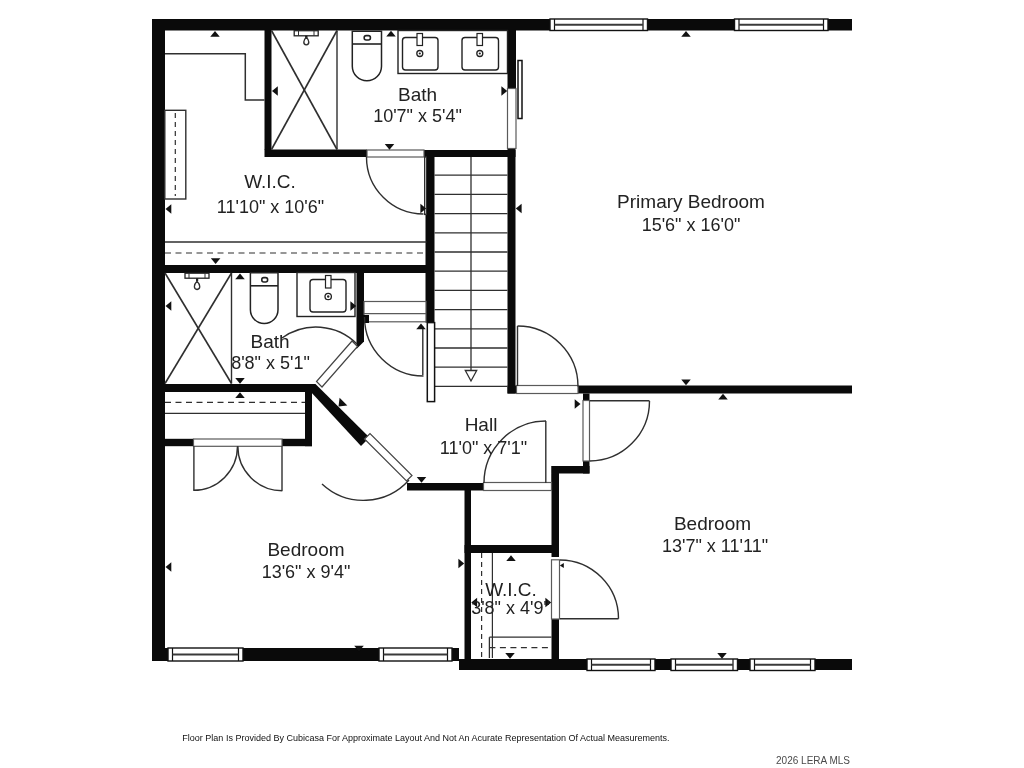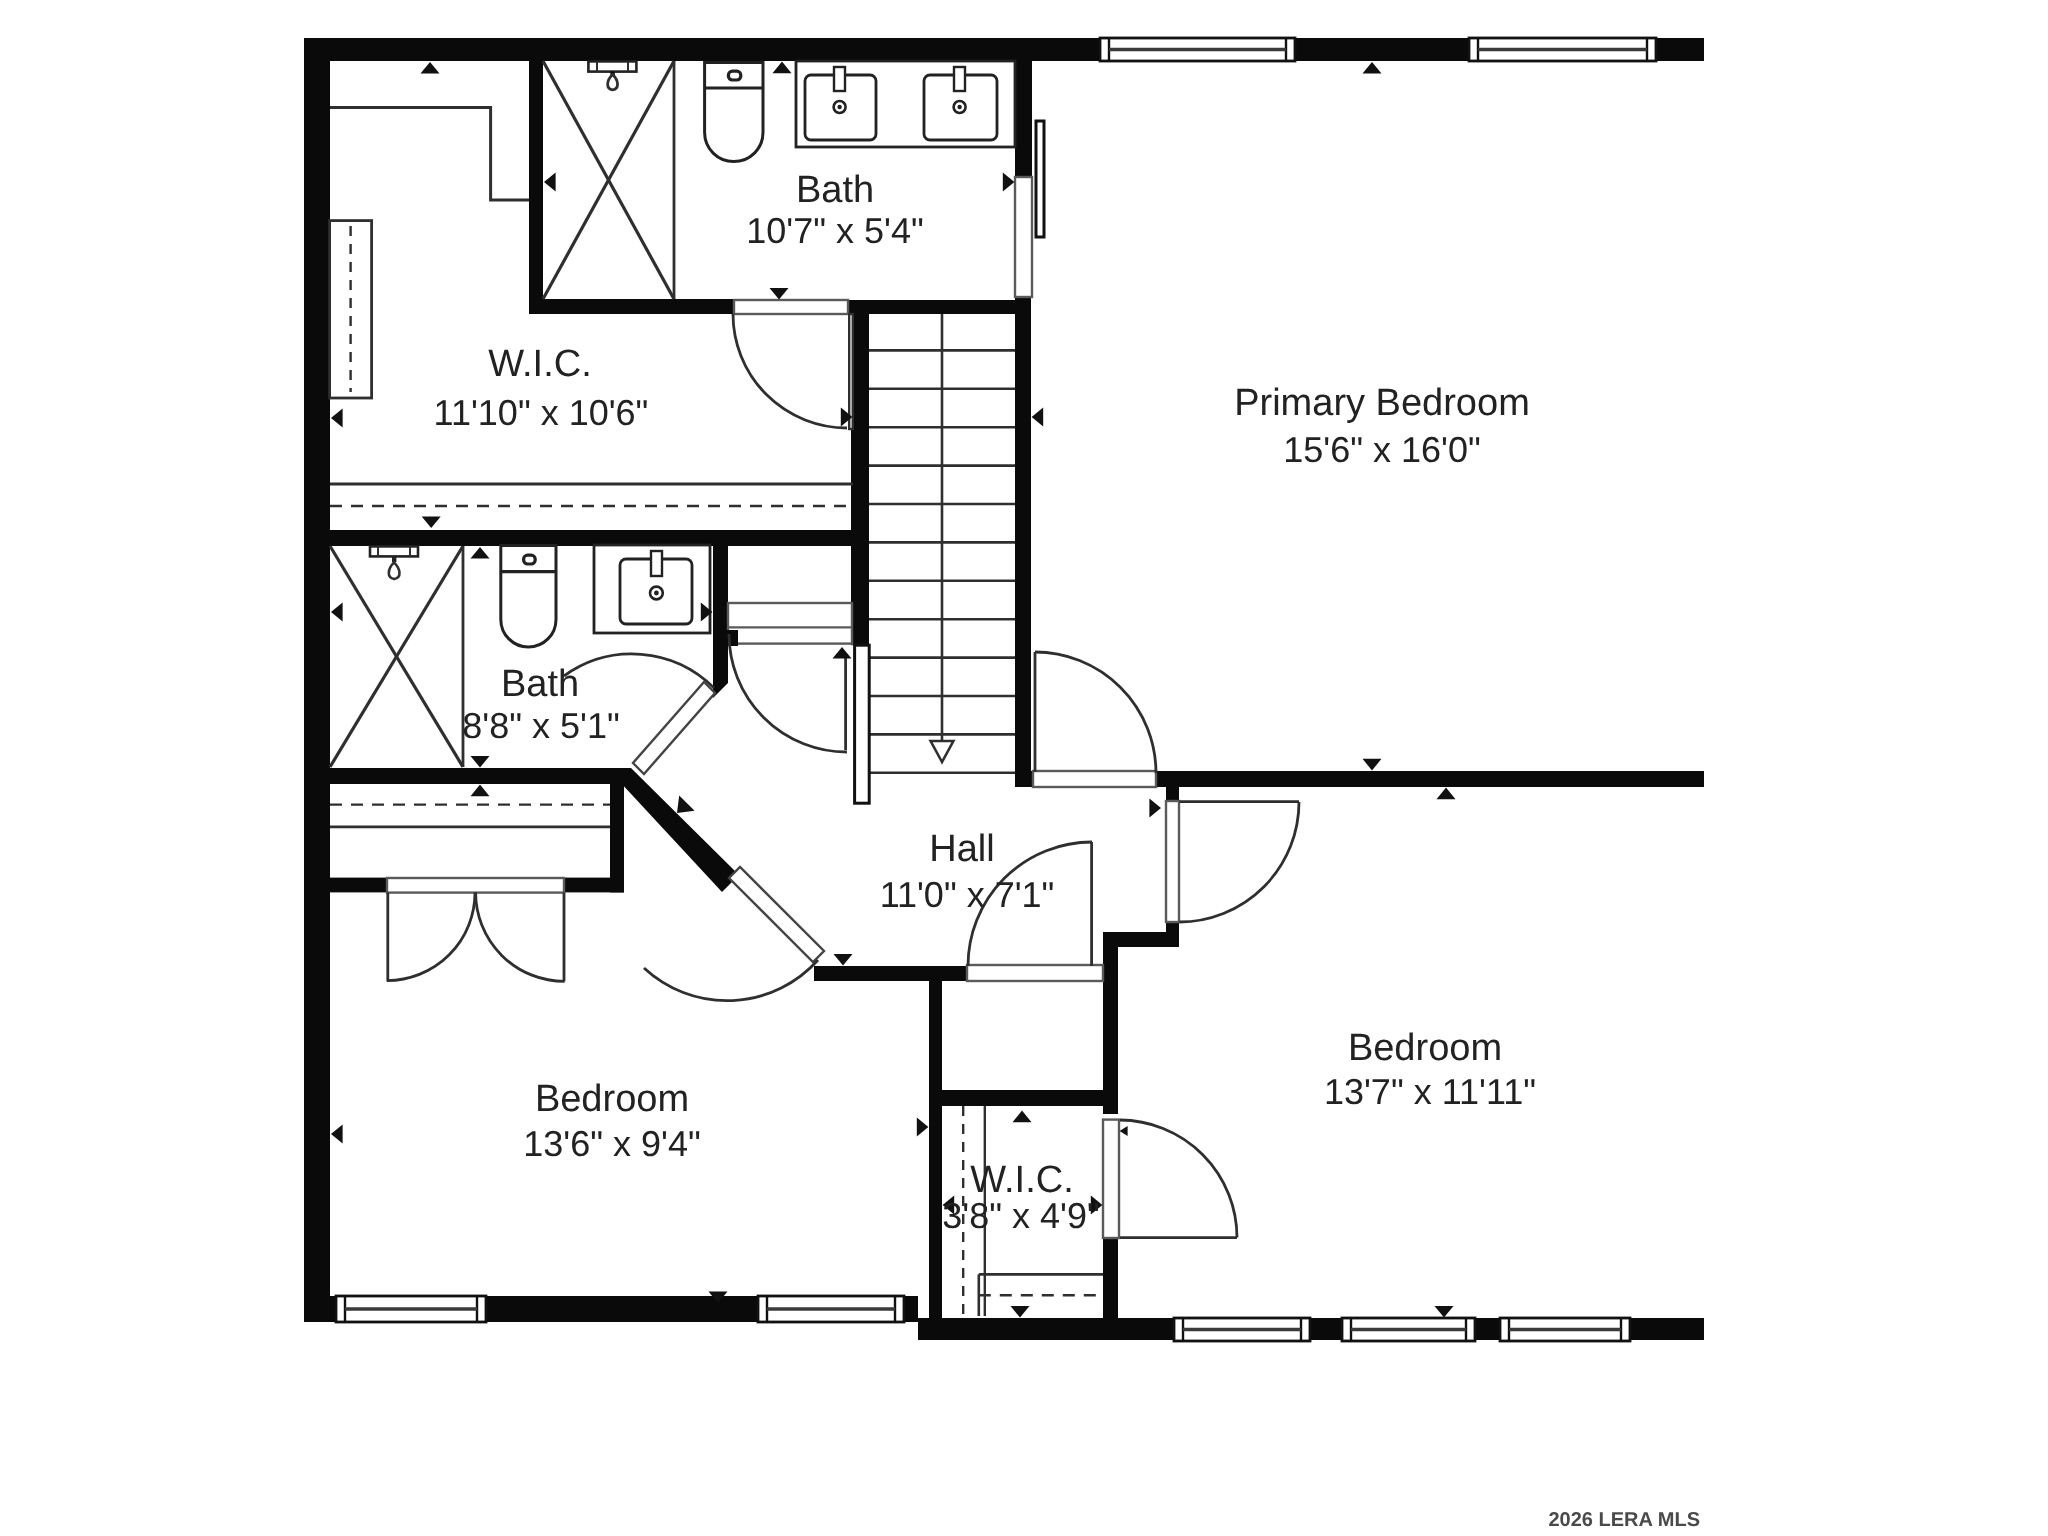"Floor Plan Is Provided By" div.footer { html: none -> <div>Floor Plan Is Provided By Cubicasa For Approximate Layout And Not An Acurate Representation Of Actual Measurements.</div> }
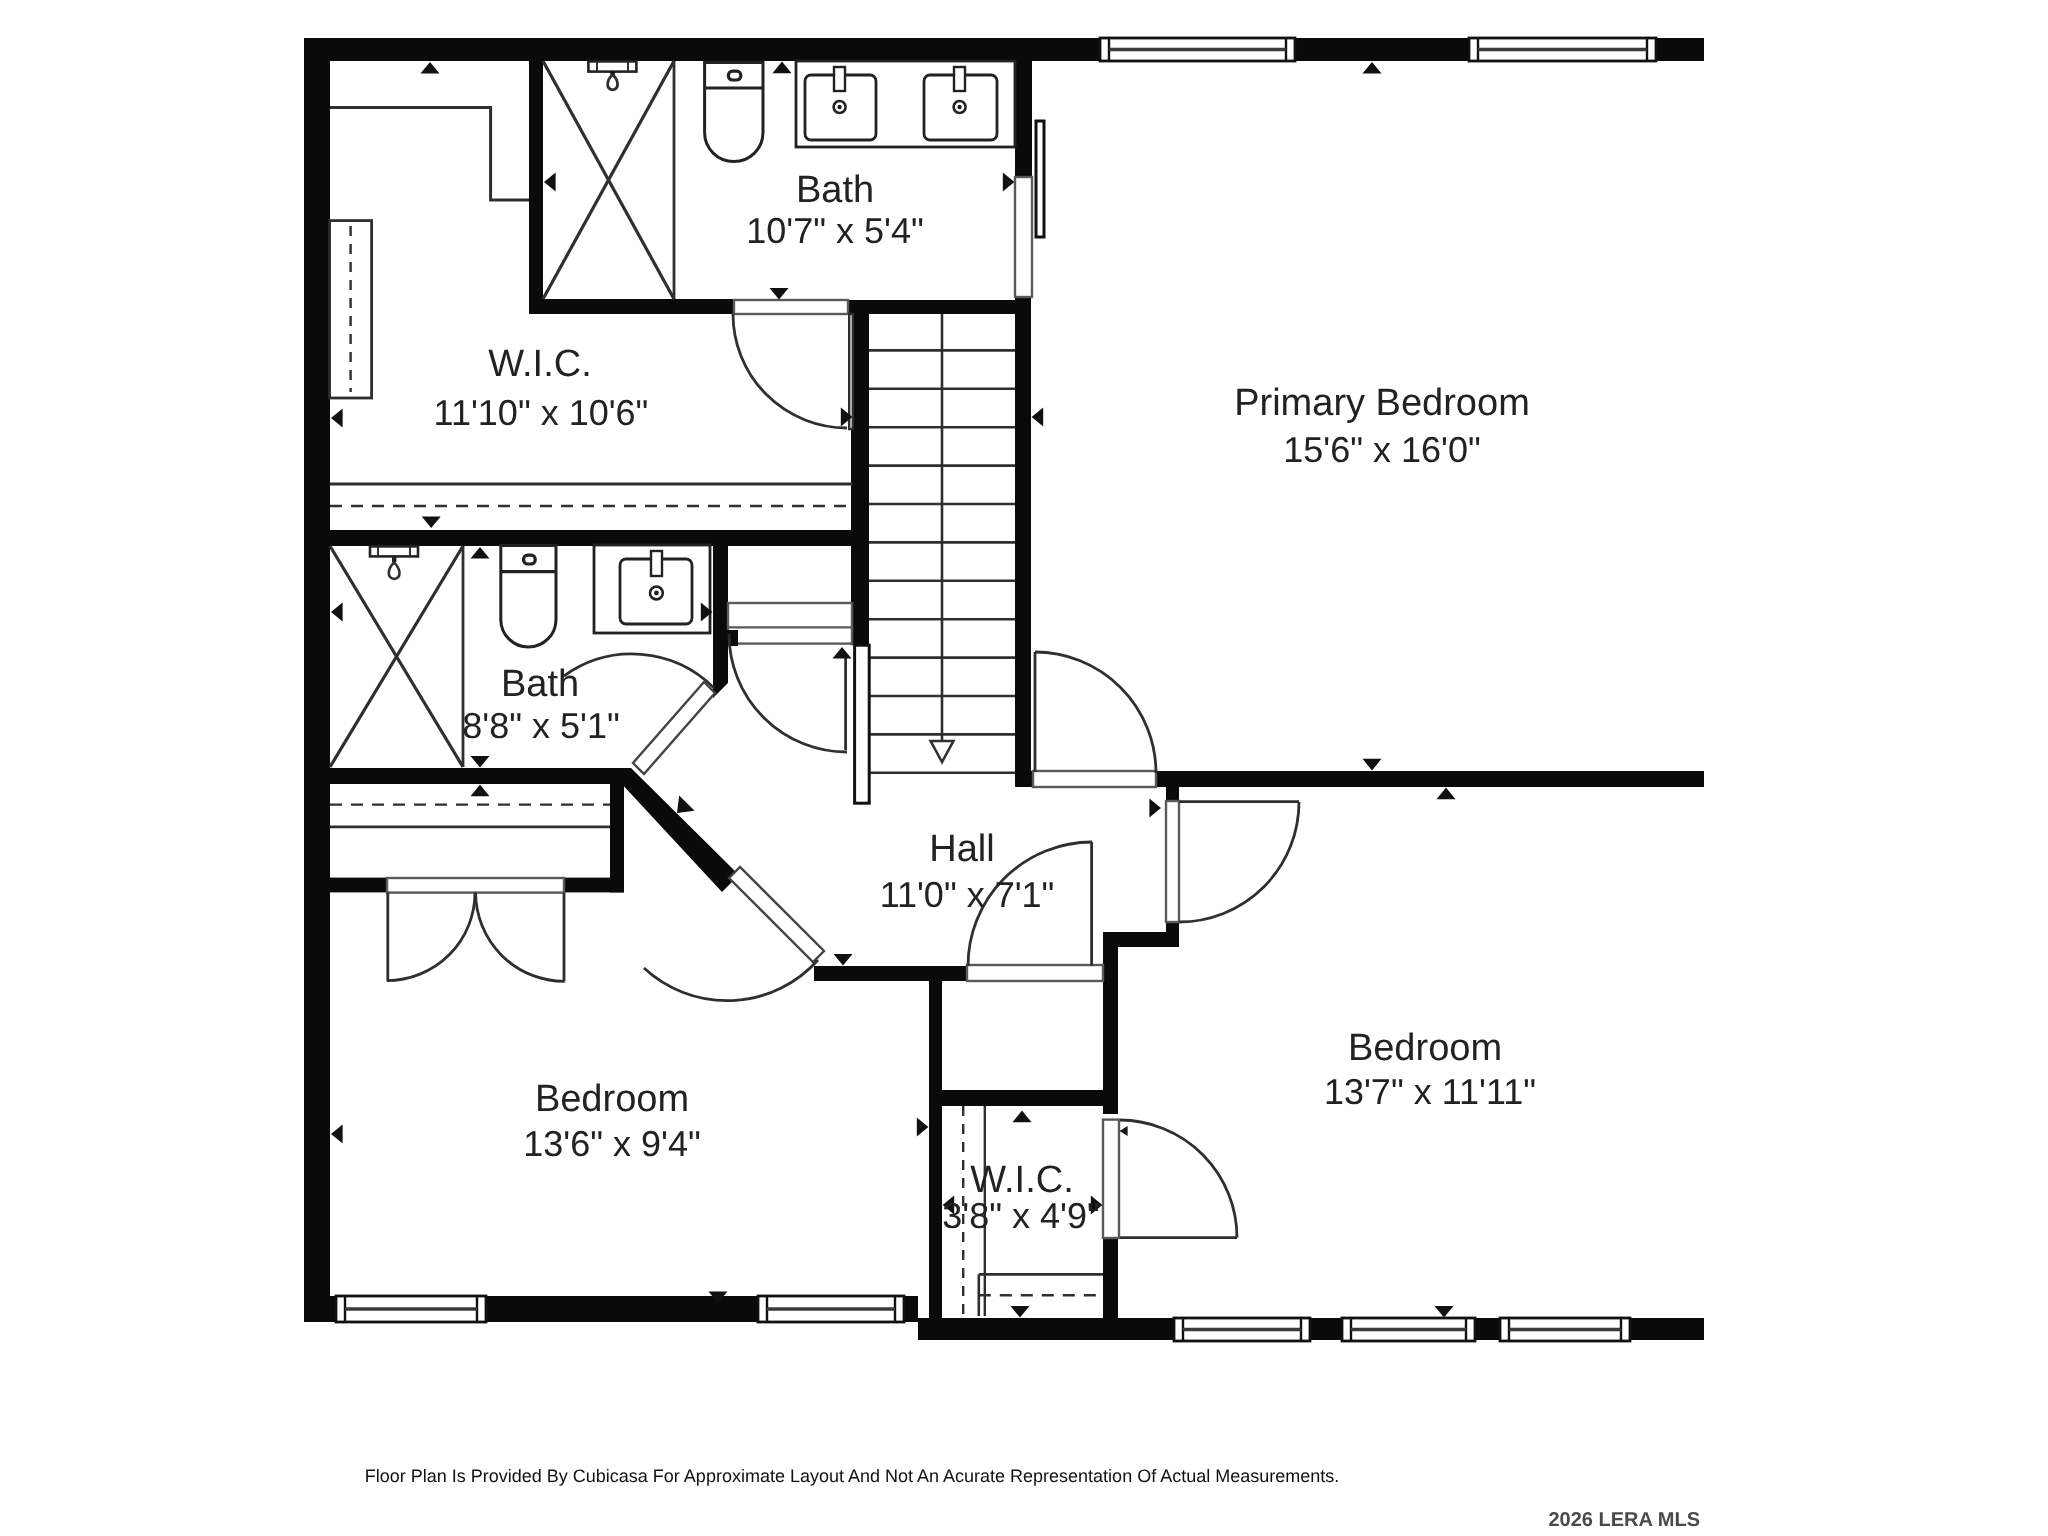"2026 LERA MLS" .mls { font-weight: bold -> normal }
